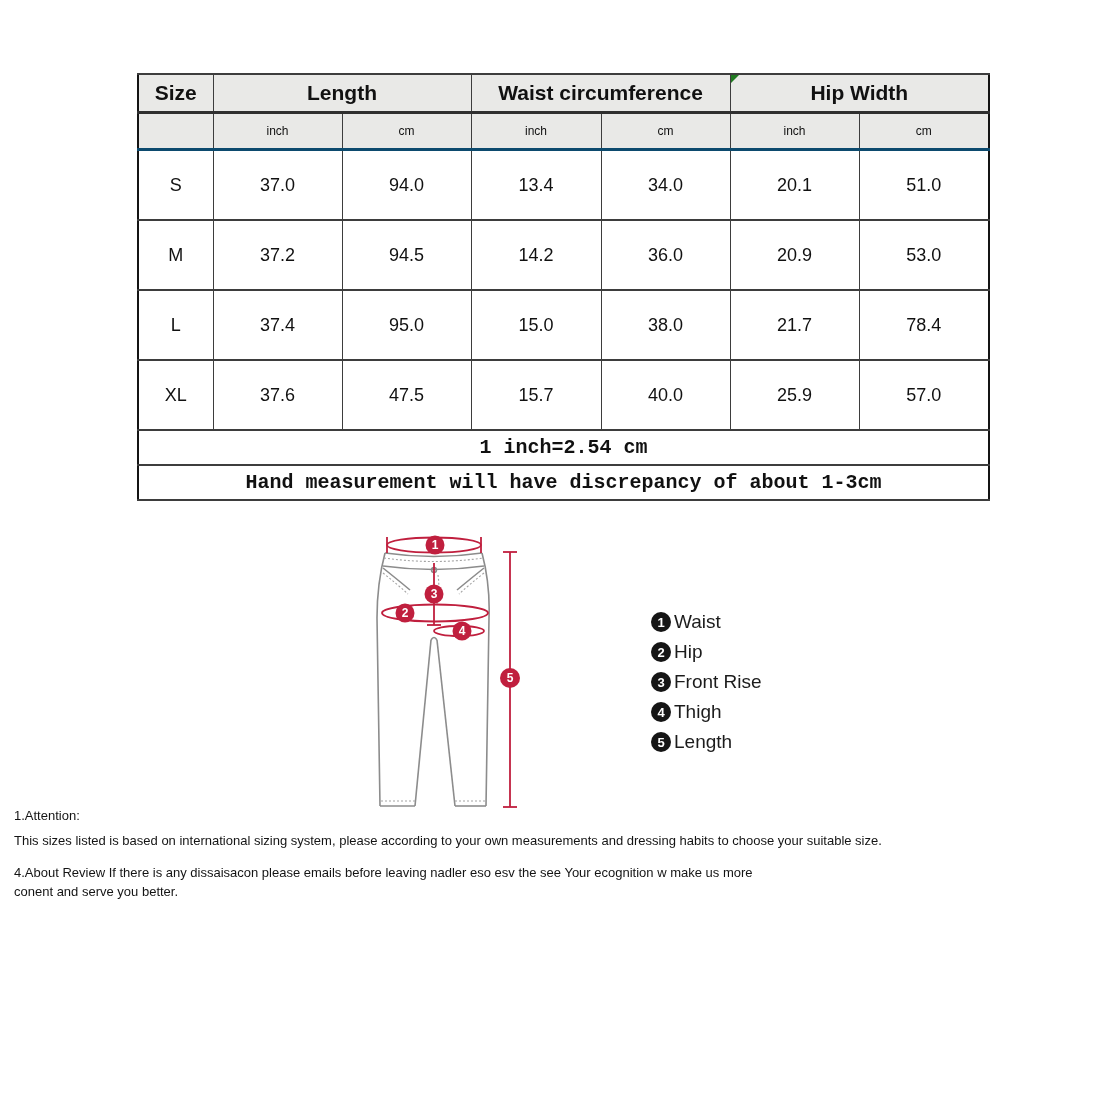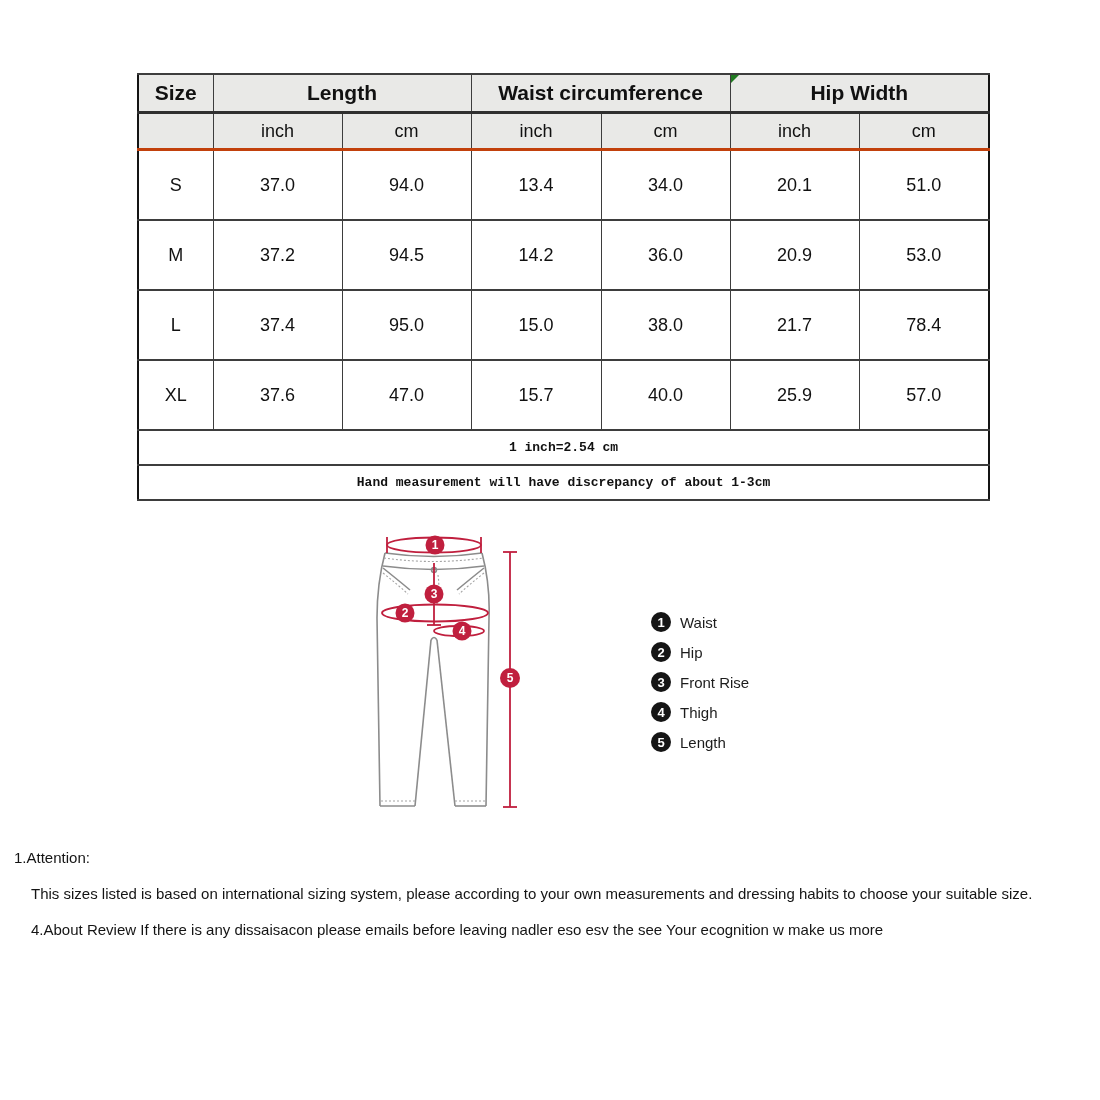"inch" .size-table tr.h2 th { border-bottom: 3px solid #c2410c -> 3px solid #0c4a6e; font-size: 18px -> 12px }
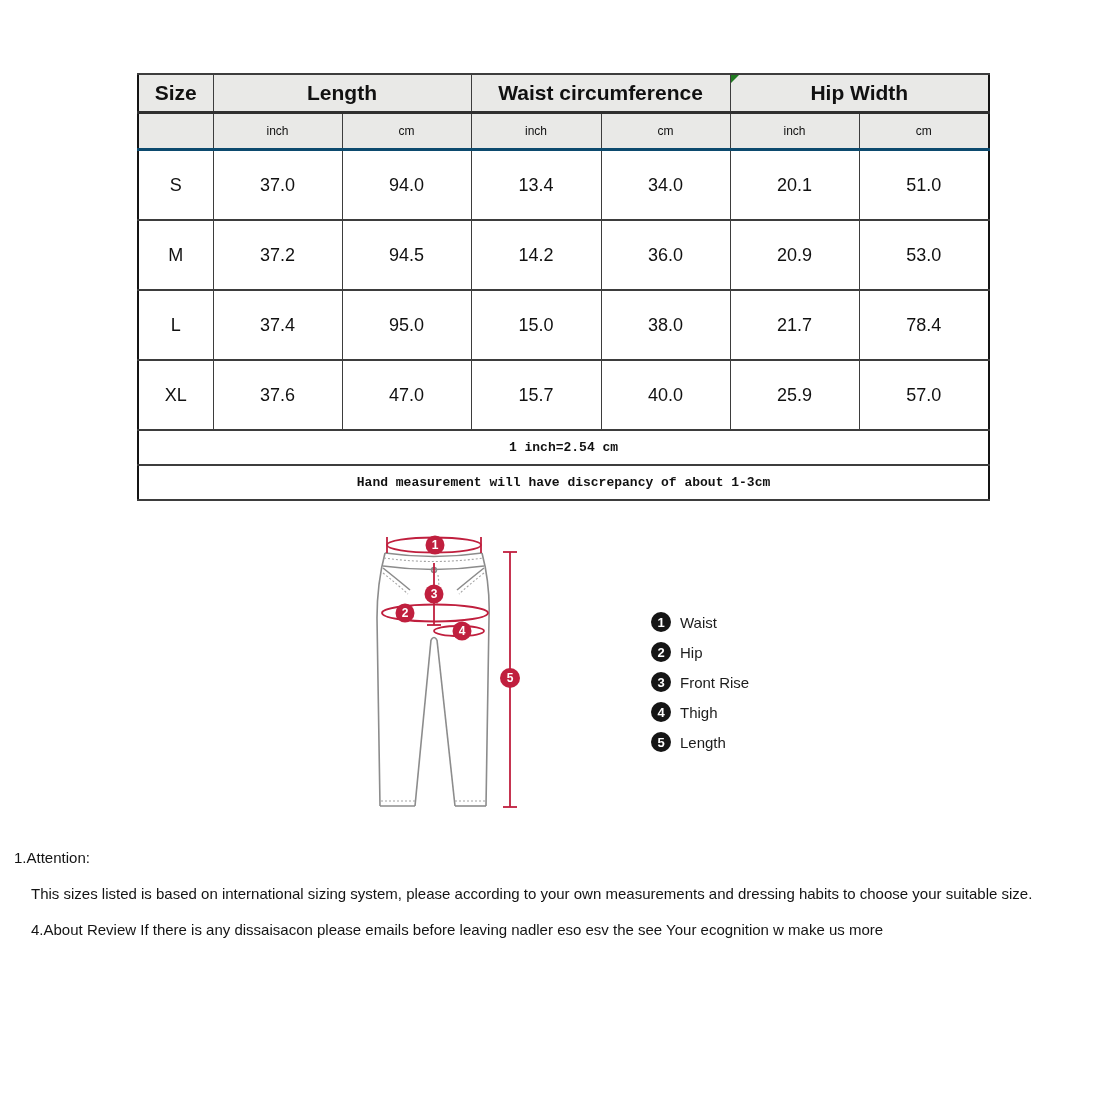"47.0" td { text: 47.0 -> 47.5 }
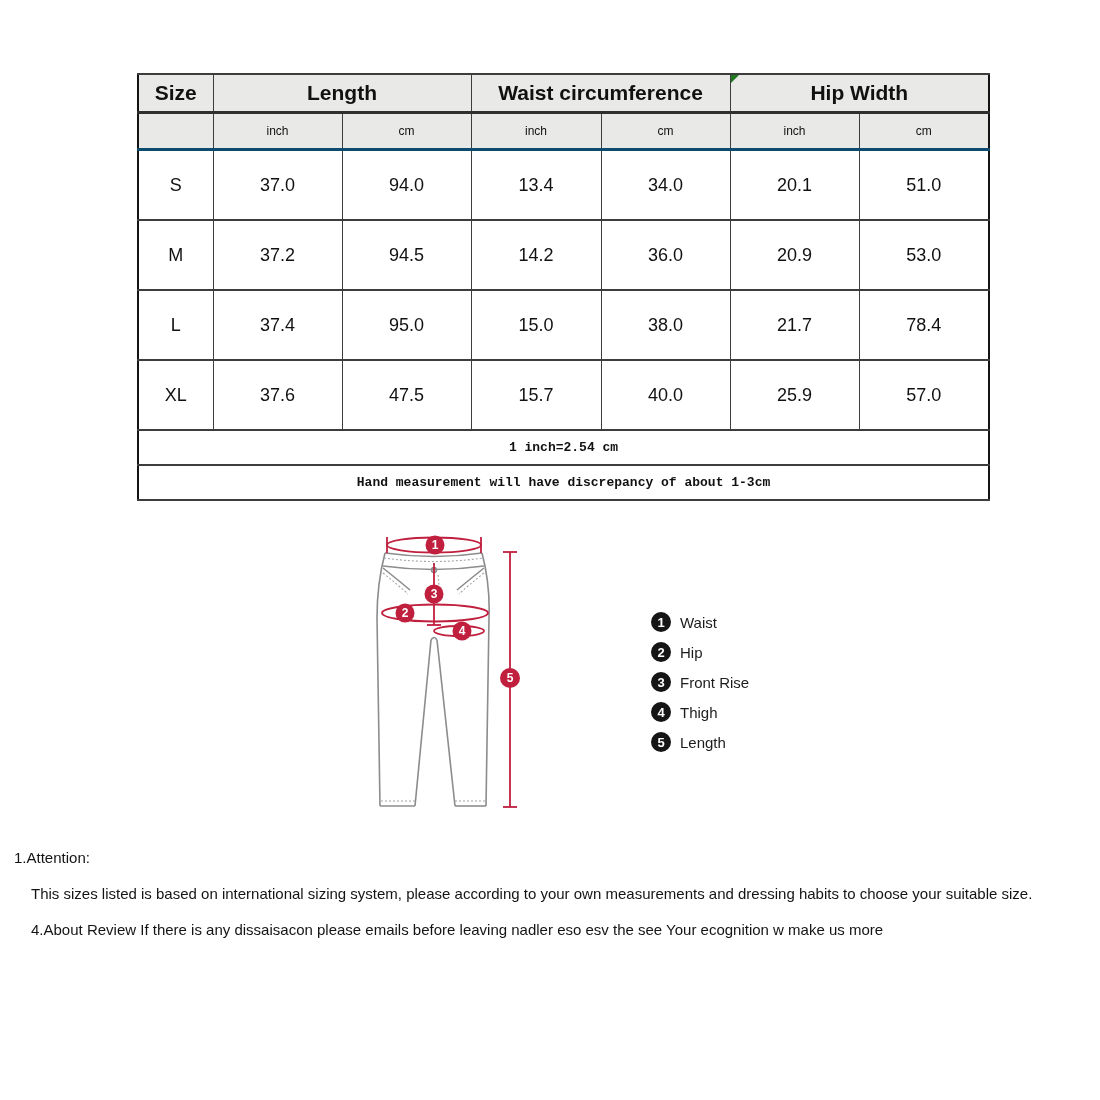"1 inch=2.54 cm" .size-table tfoot td { font-size: 13px -> 20px }
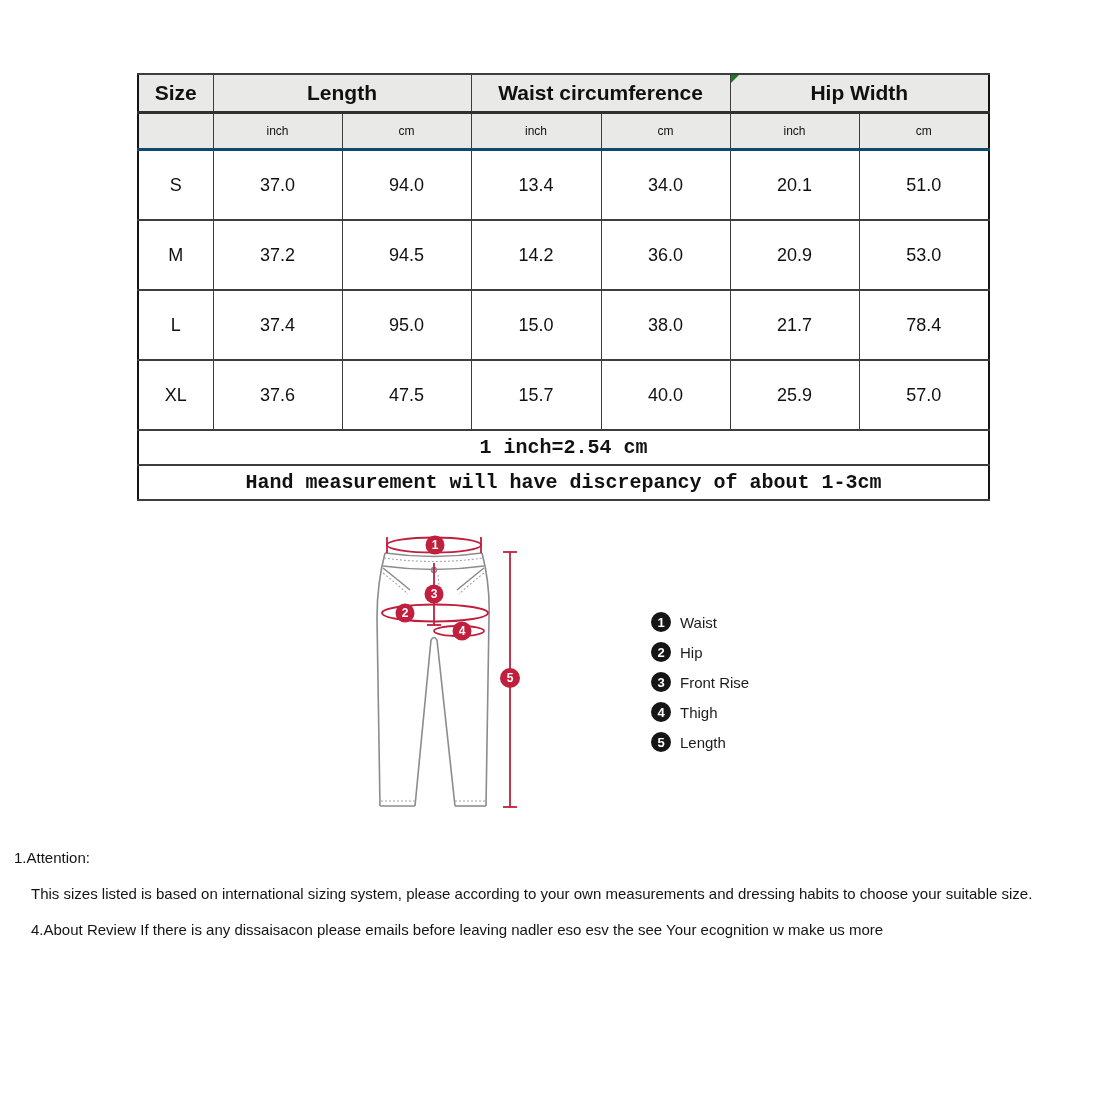"Waist" .legend-label { font-size: 15px -> 19px; margin-left: 9px -> 3px }
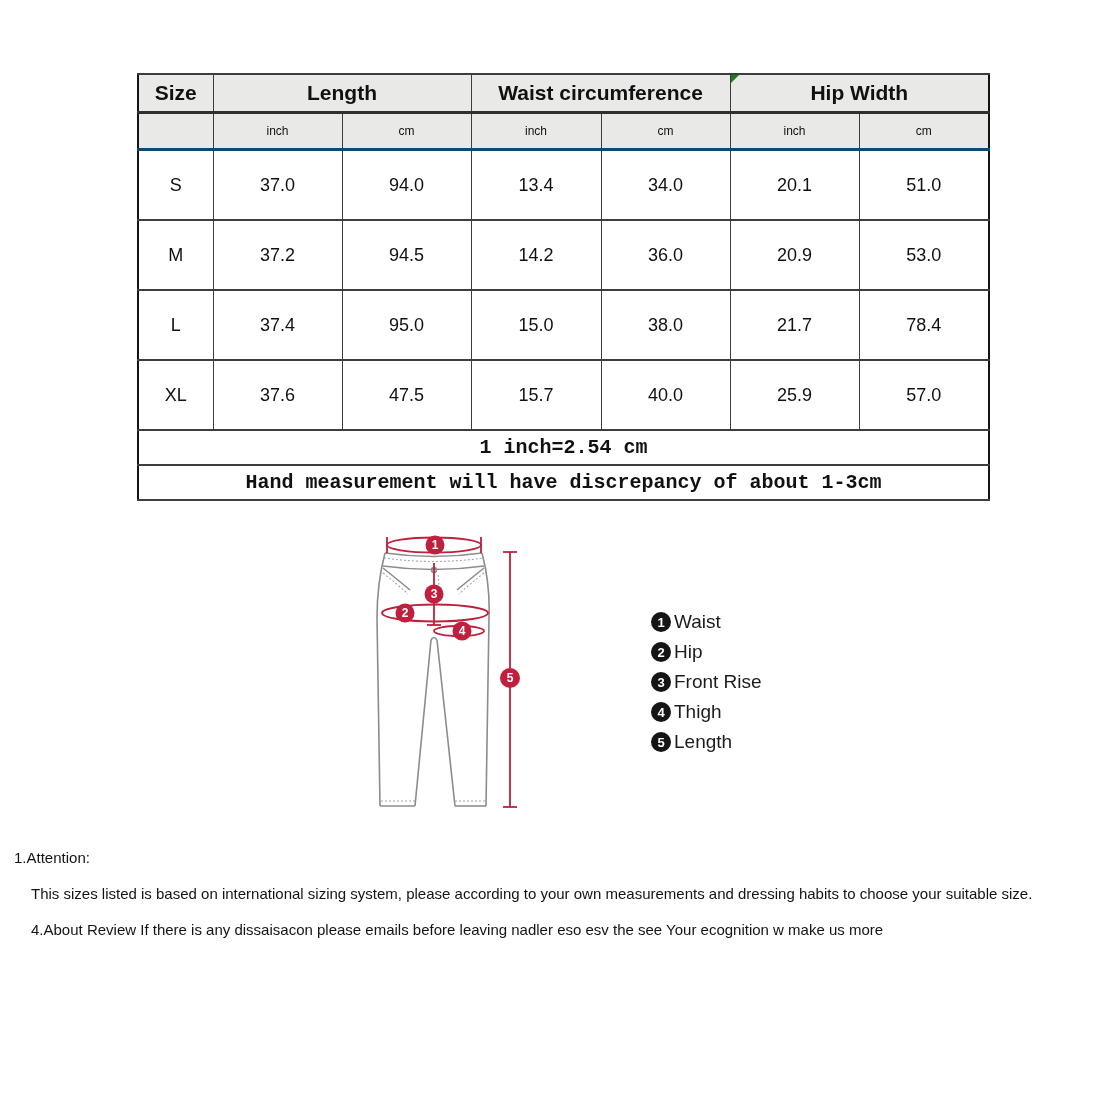"1.Attention:" .sections { font-size: 15px -> 13px; top: 848px -> 806px }
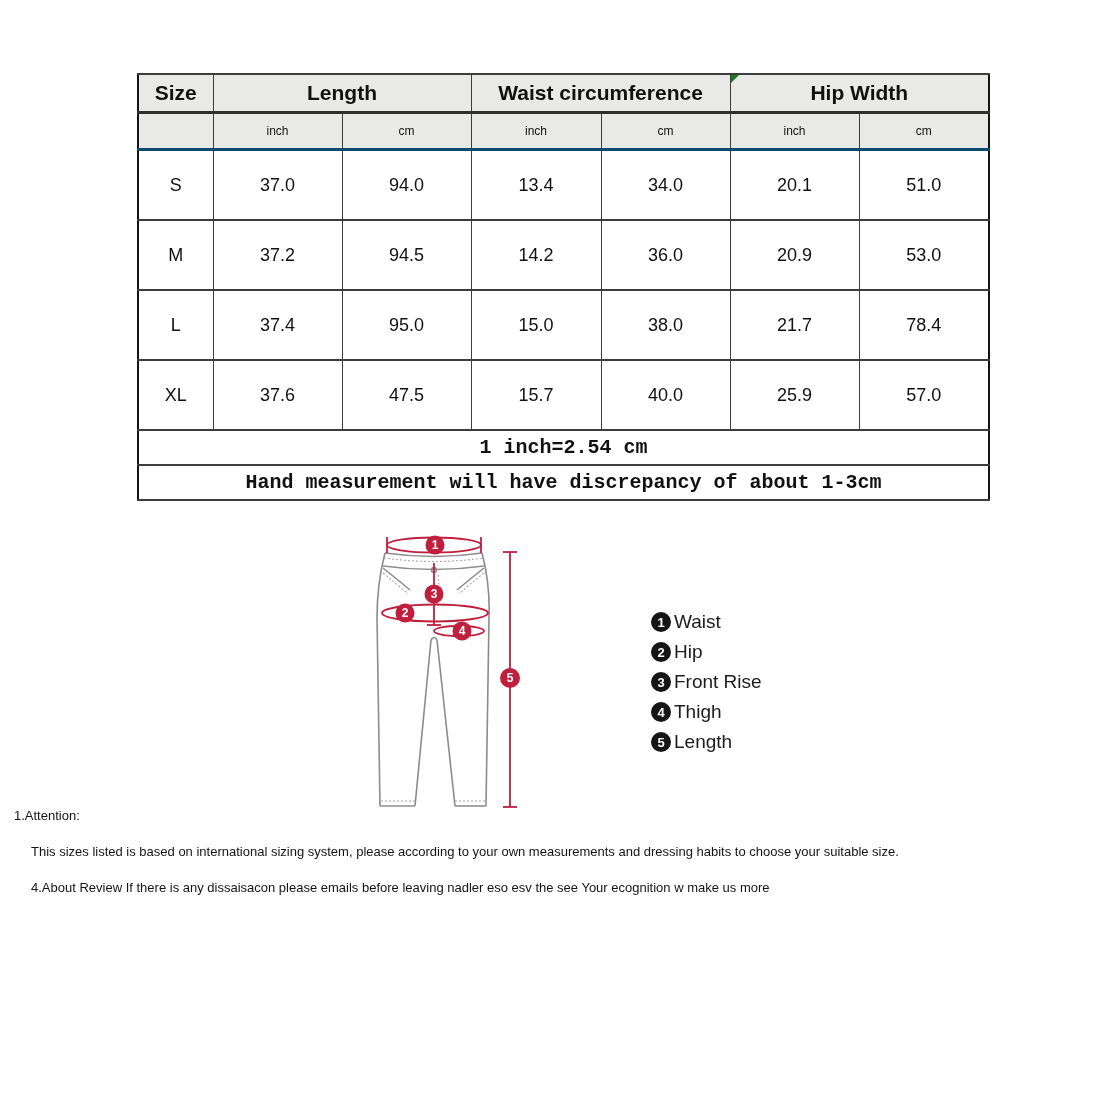"This sizes listed is based" .section .line { margin: 17px -> 0 }
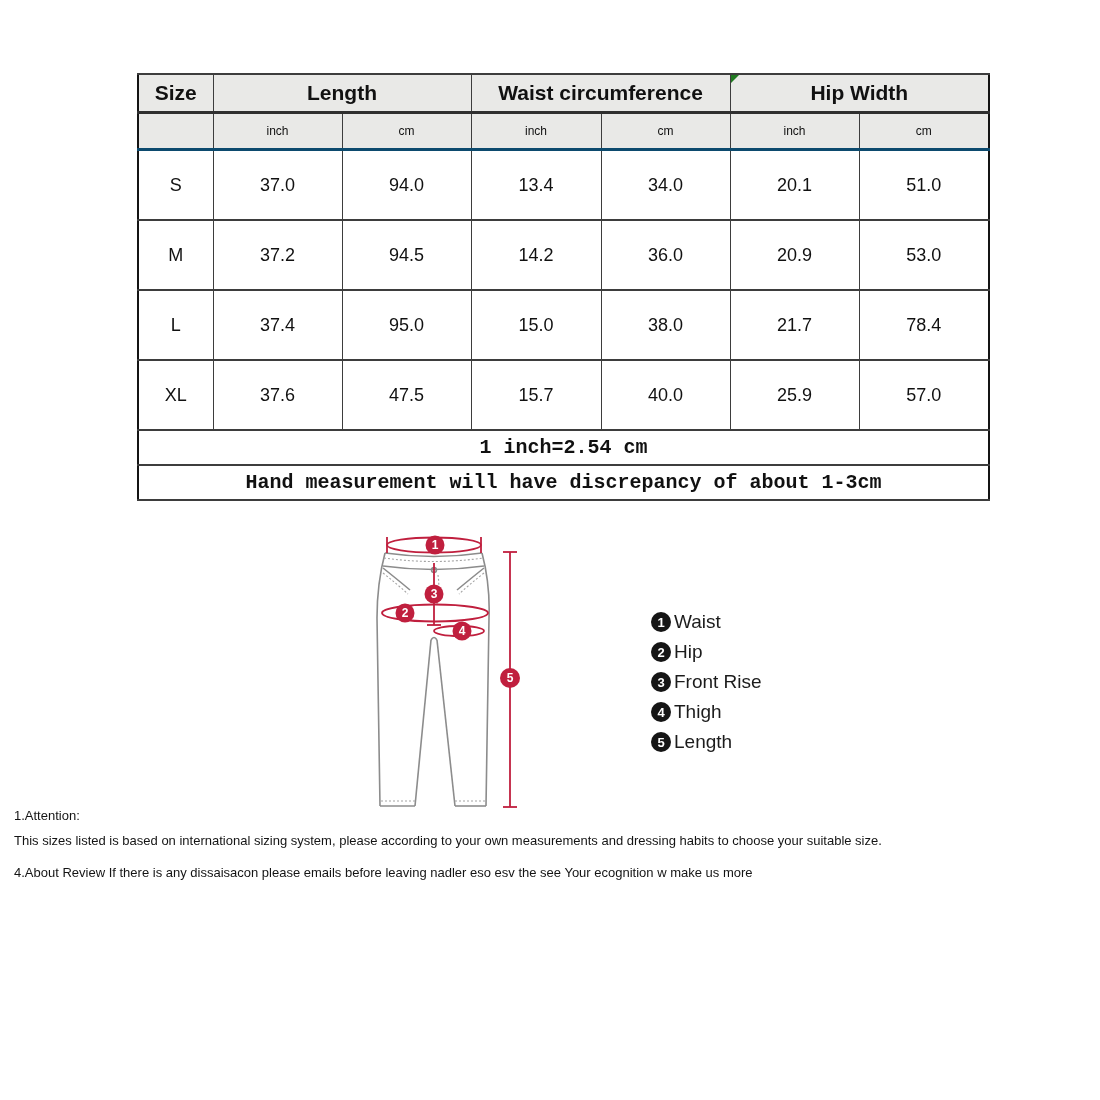"conent and serve you better." p.line { html: none -> <p>conent and serve you better.</p> }
